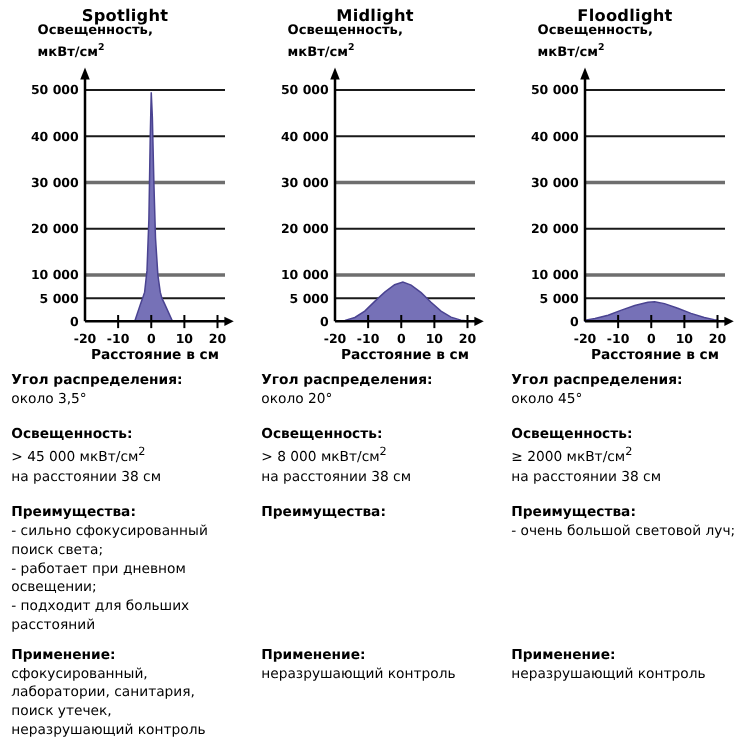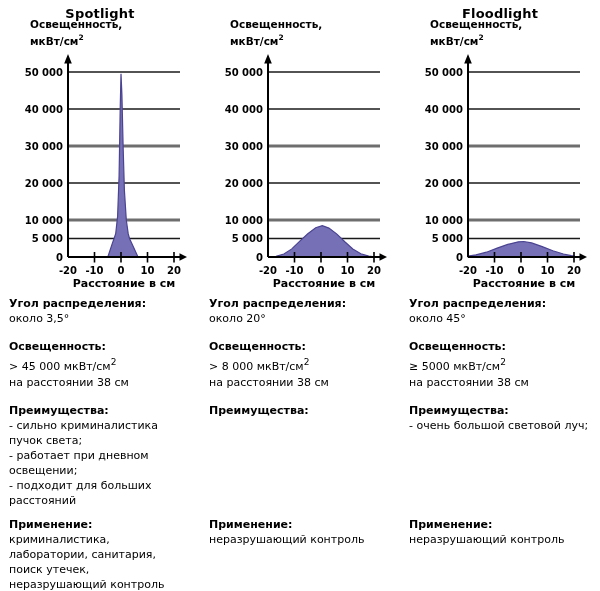"Midlight" div.chart-title { html: none -> <div>Midlight</div> }
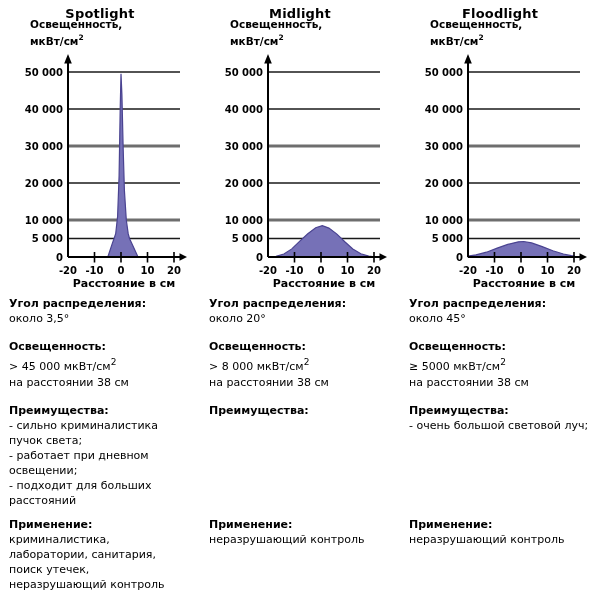"≥ 5000 мкВт/см" span { text: 5000 -> 2000 }
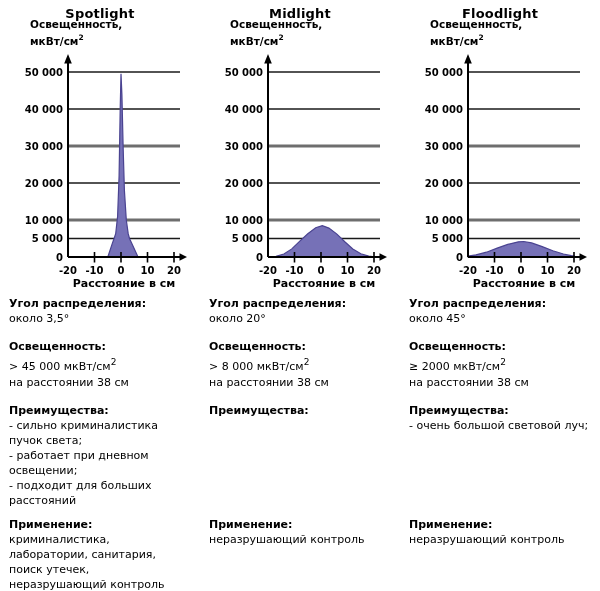"- сильно криминалистика пучок света;" div { text: криминалистика пучок -> сфокусированный поиск }
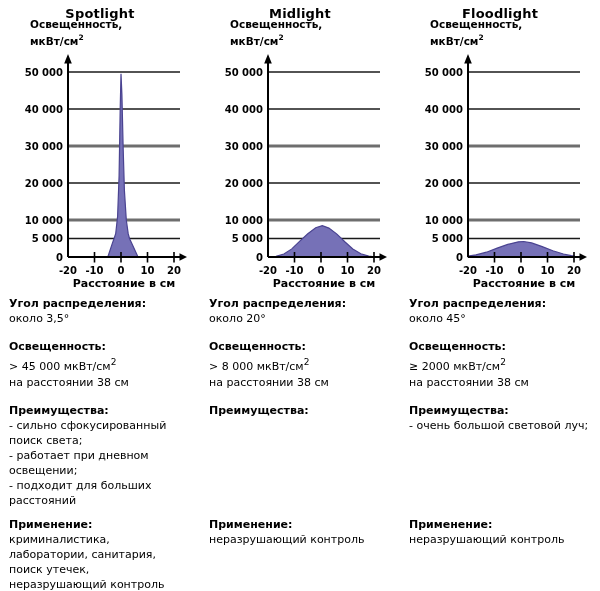"криминалистика," div { text: криминалистика -> сфокусированный }
